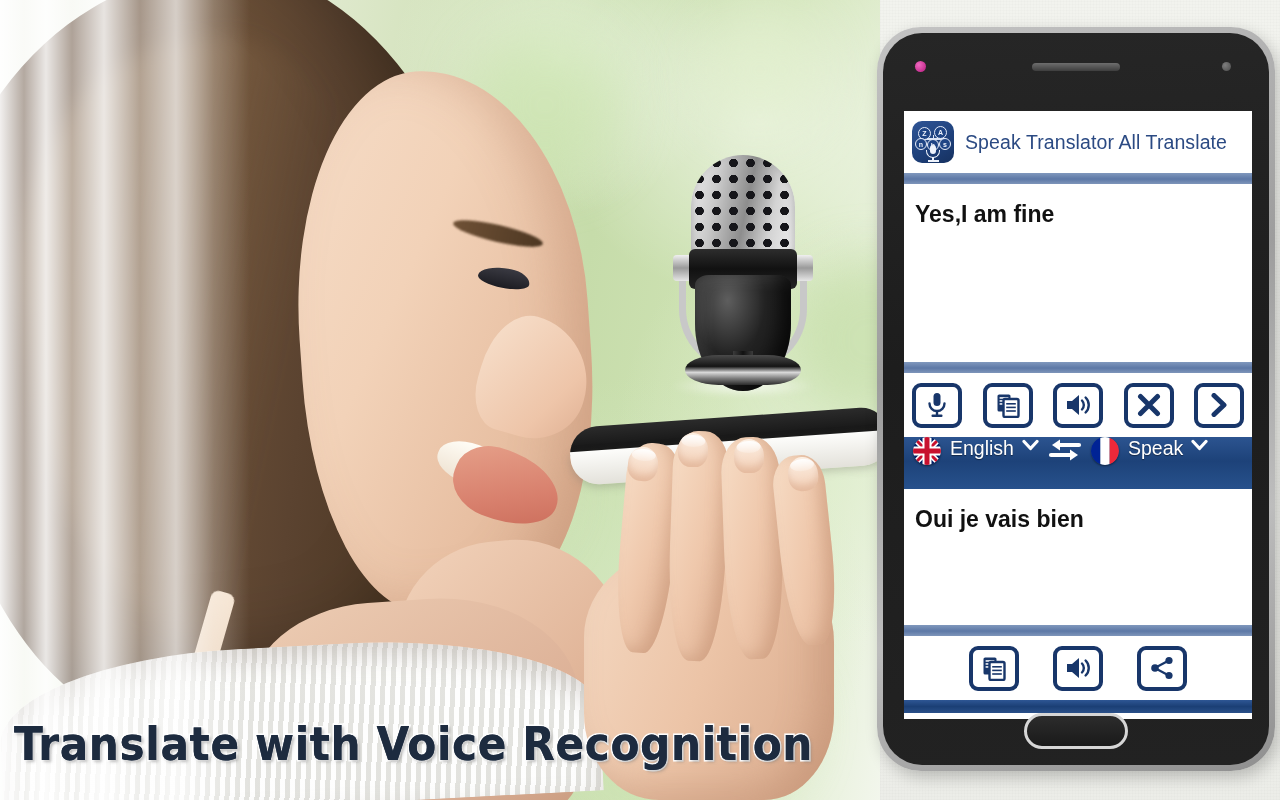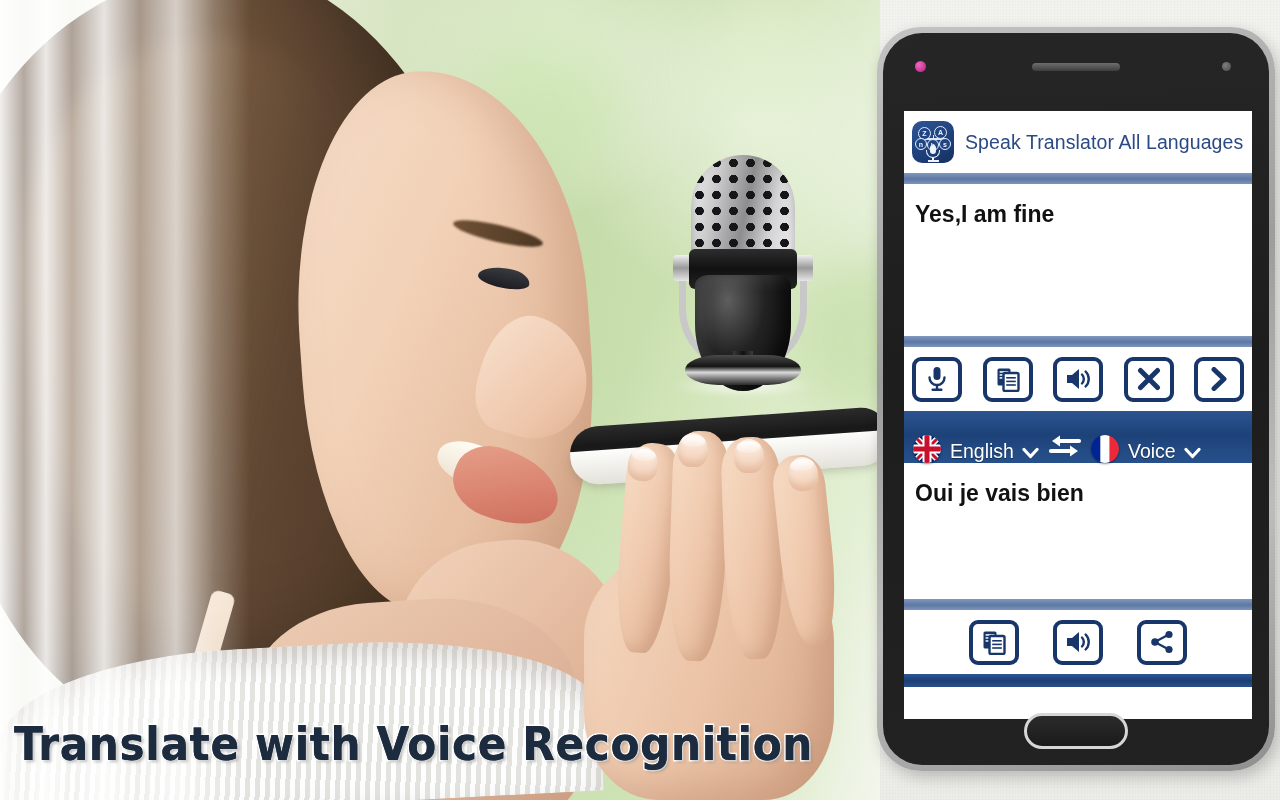"Speak Translator All Languages" div.app-title { text: Languages -> Translate }
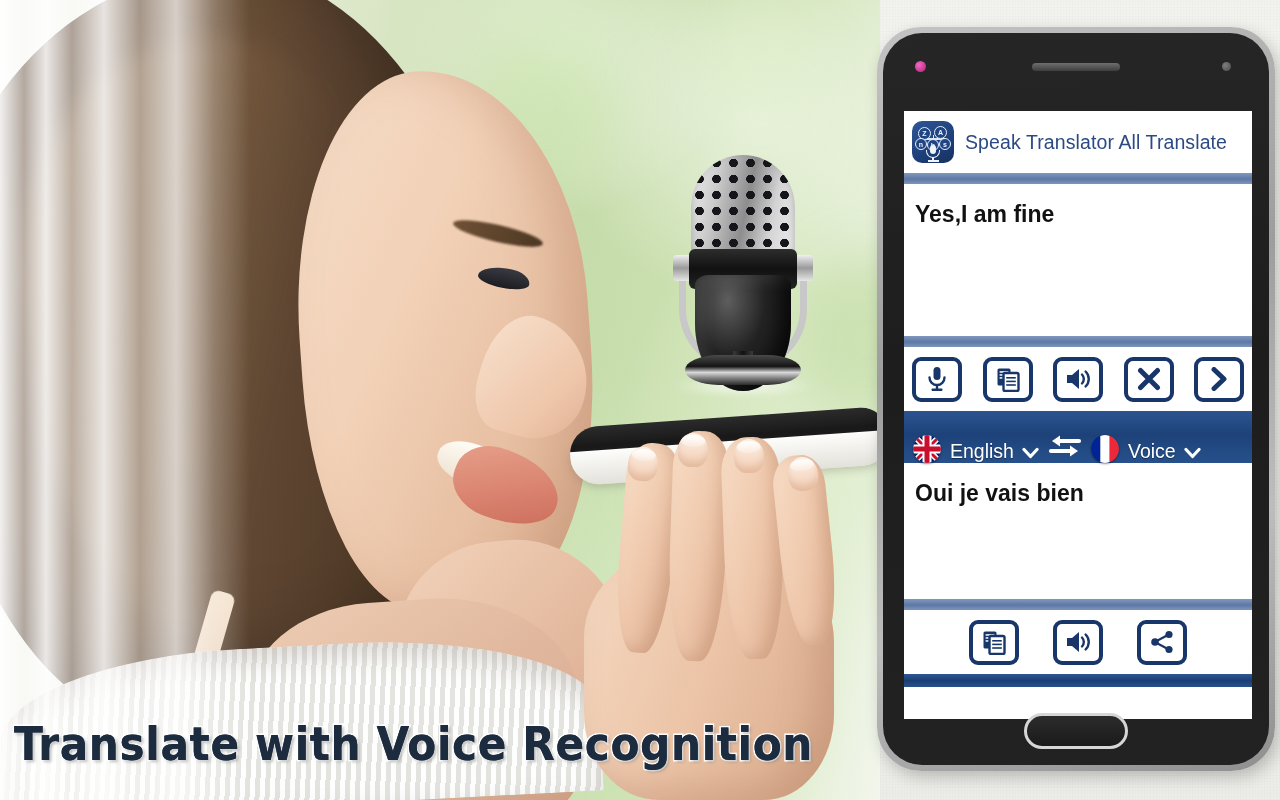"Yes,I am fine" #src-text { height: 152px -> 178px }
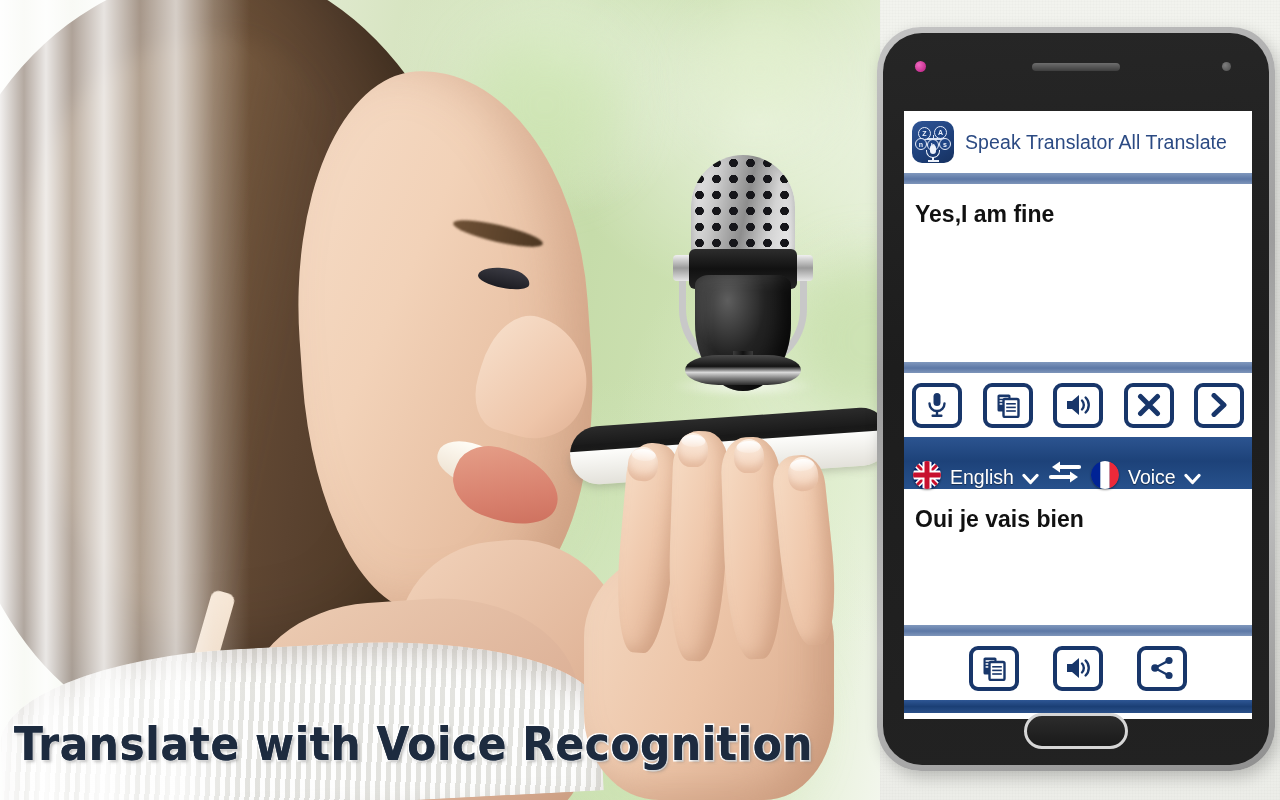"English" #lang-strip { align-items: flex-end -> flex-start }
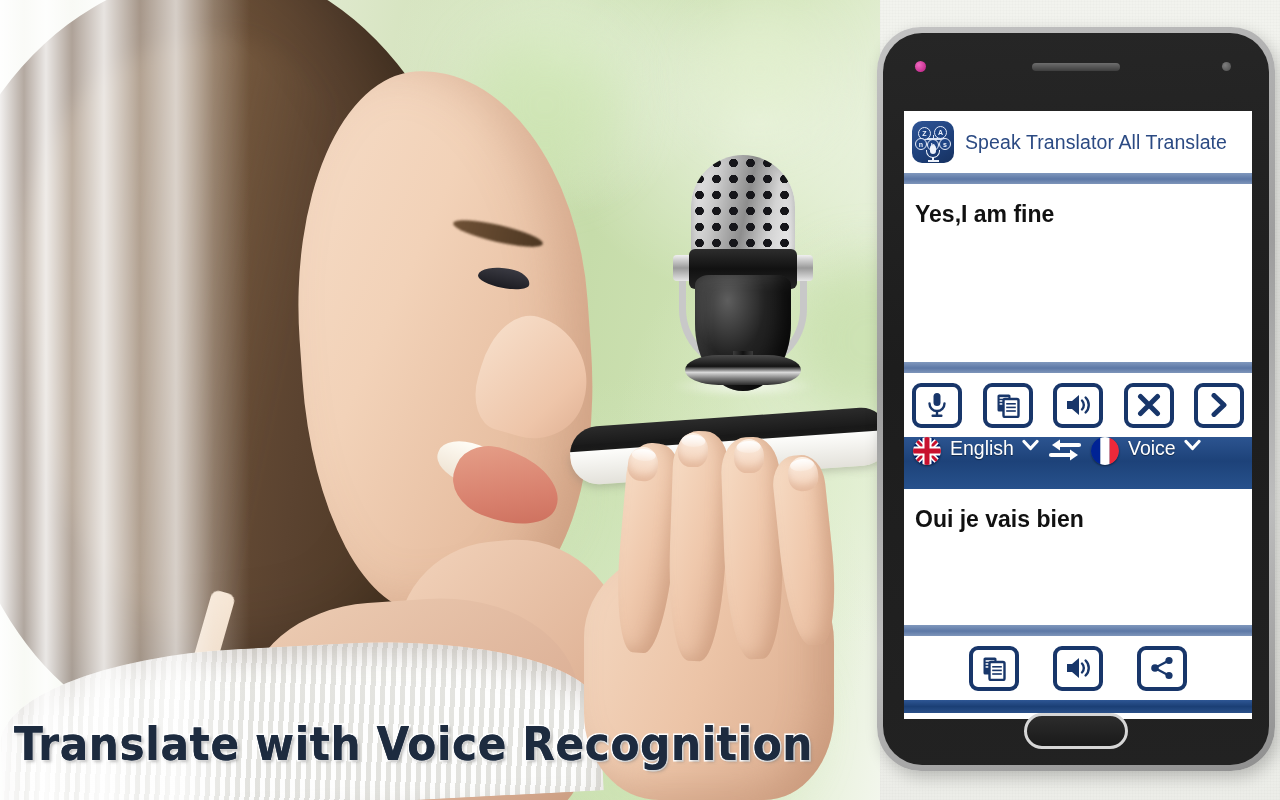"Voice" div.lang-name { text: Voice -> Speak }
